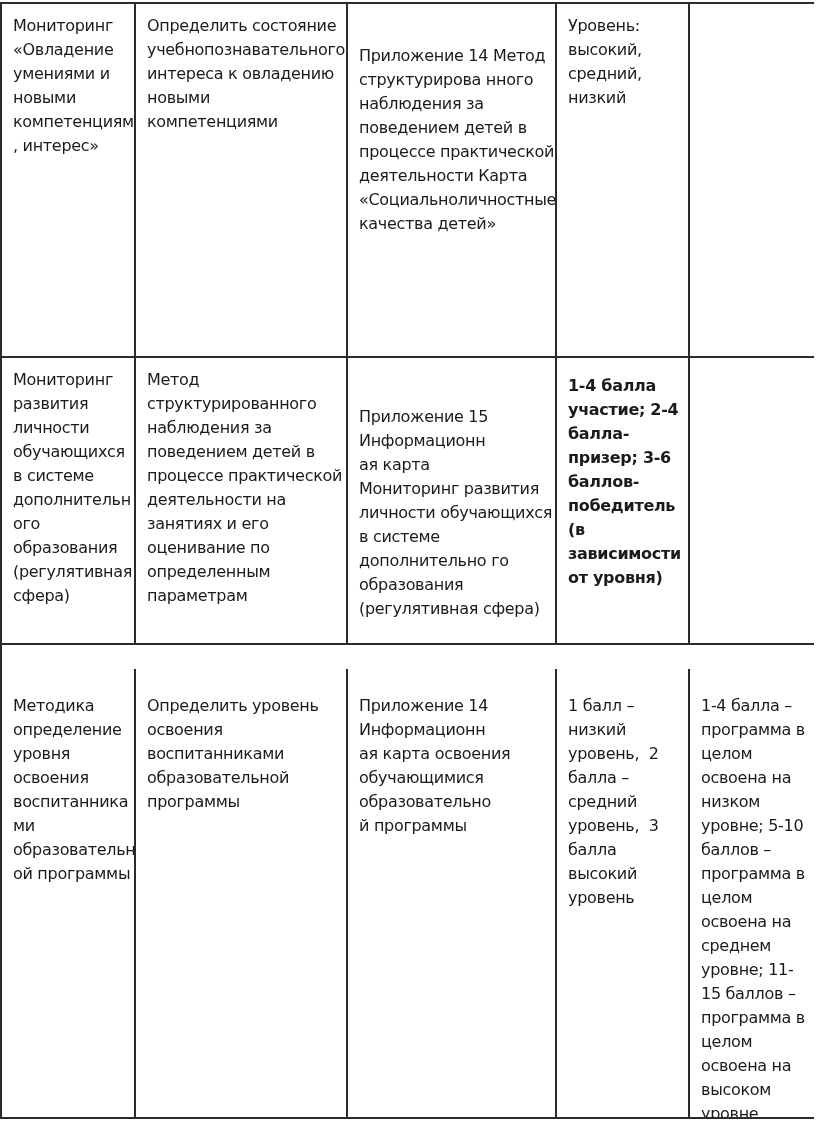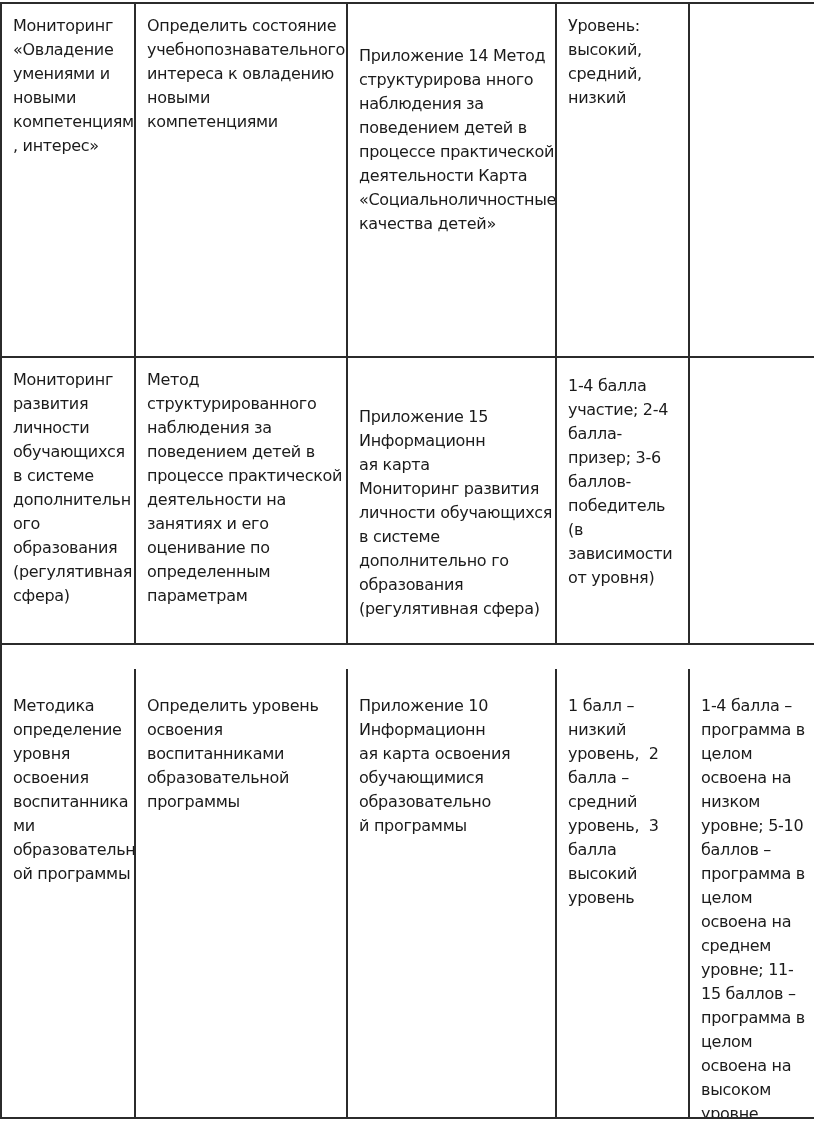"1-4 балла" .cell.pt-16 { font-weight: none -> bold }
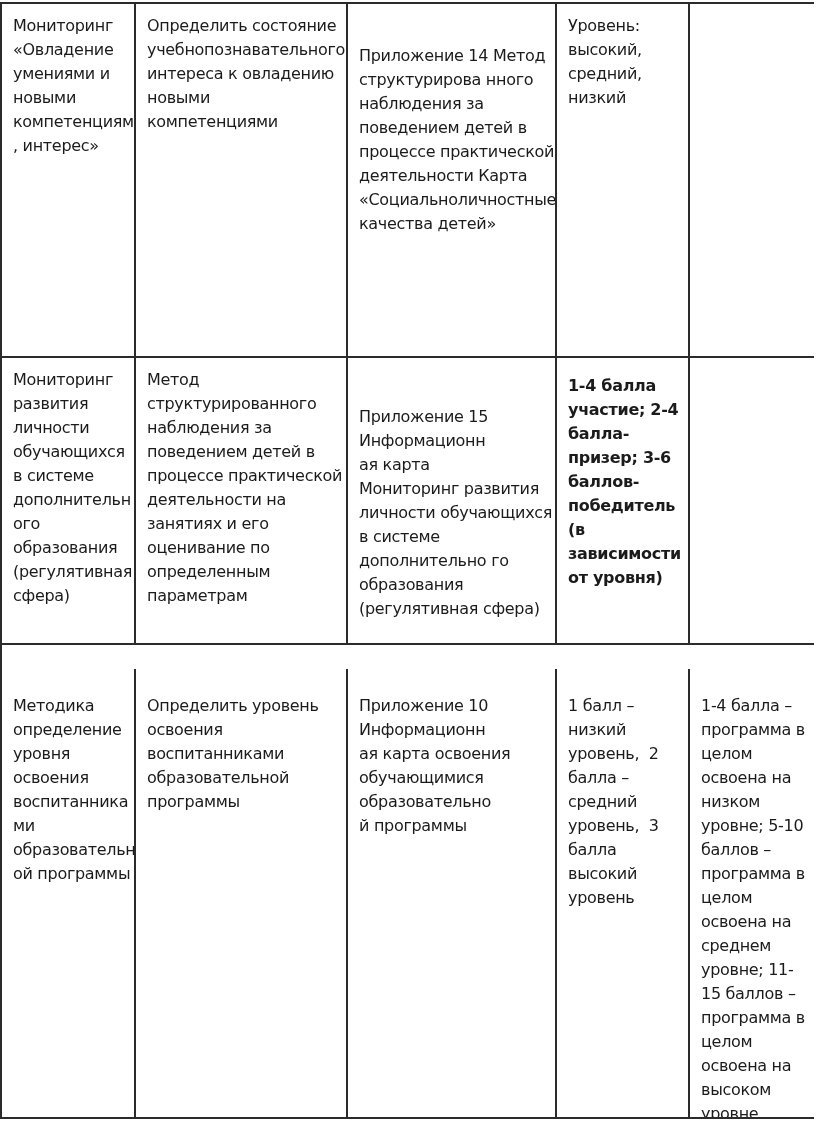"Приложение 10" div.cell { text: 10 -> 14 }
